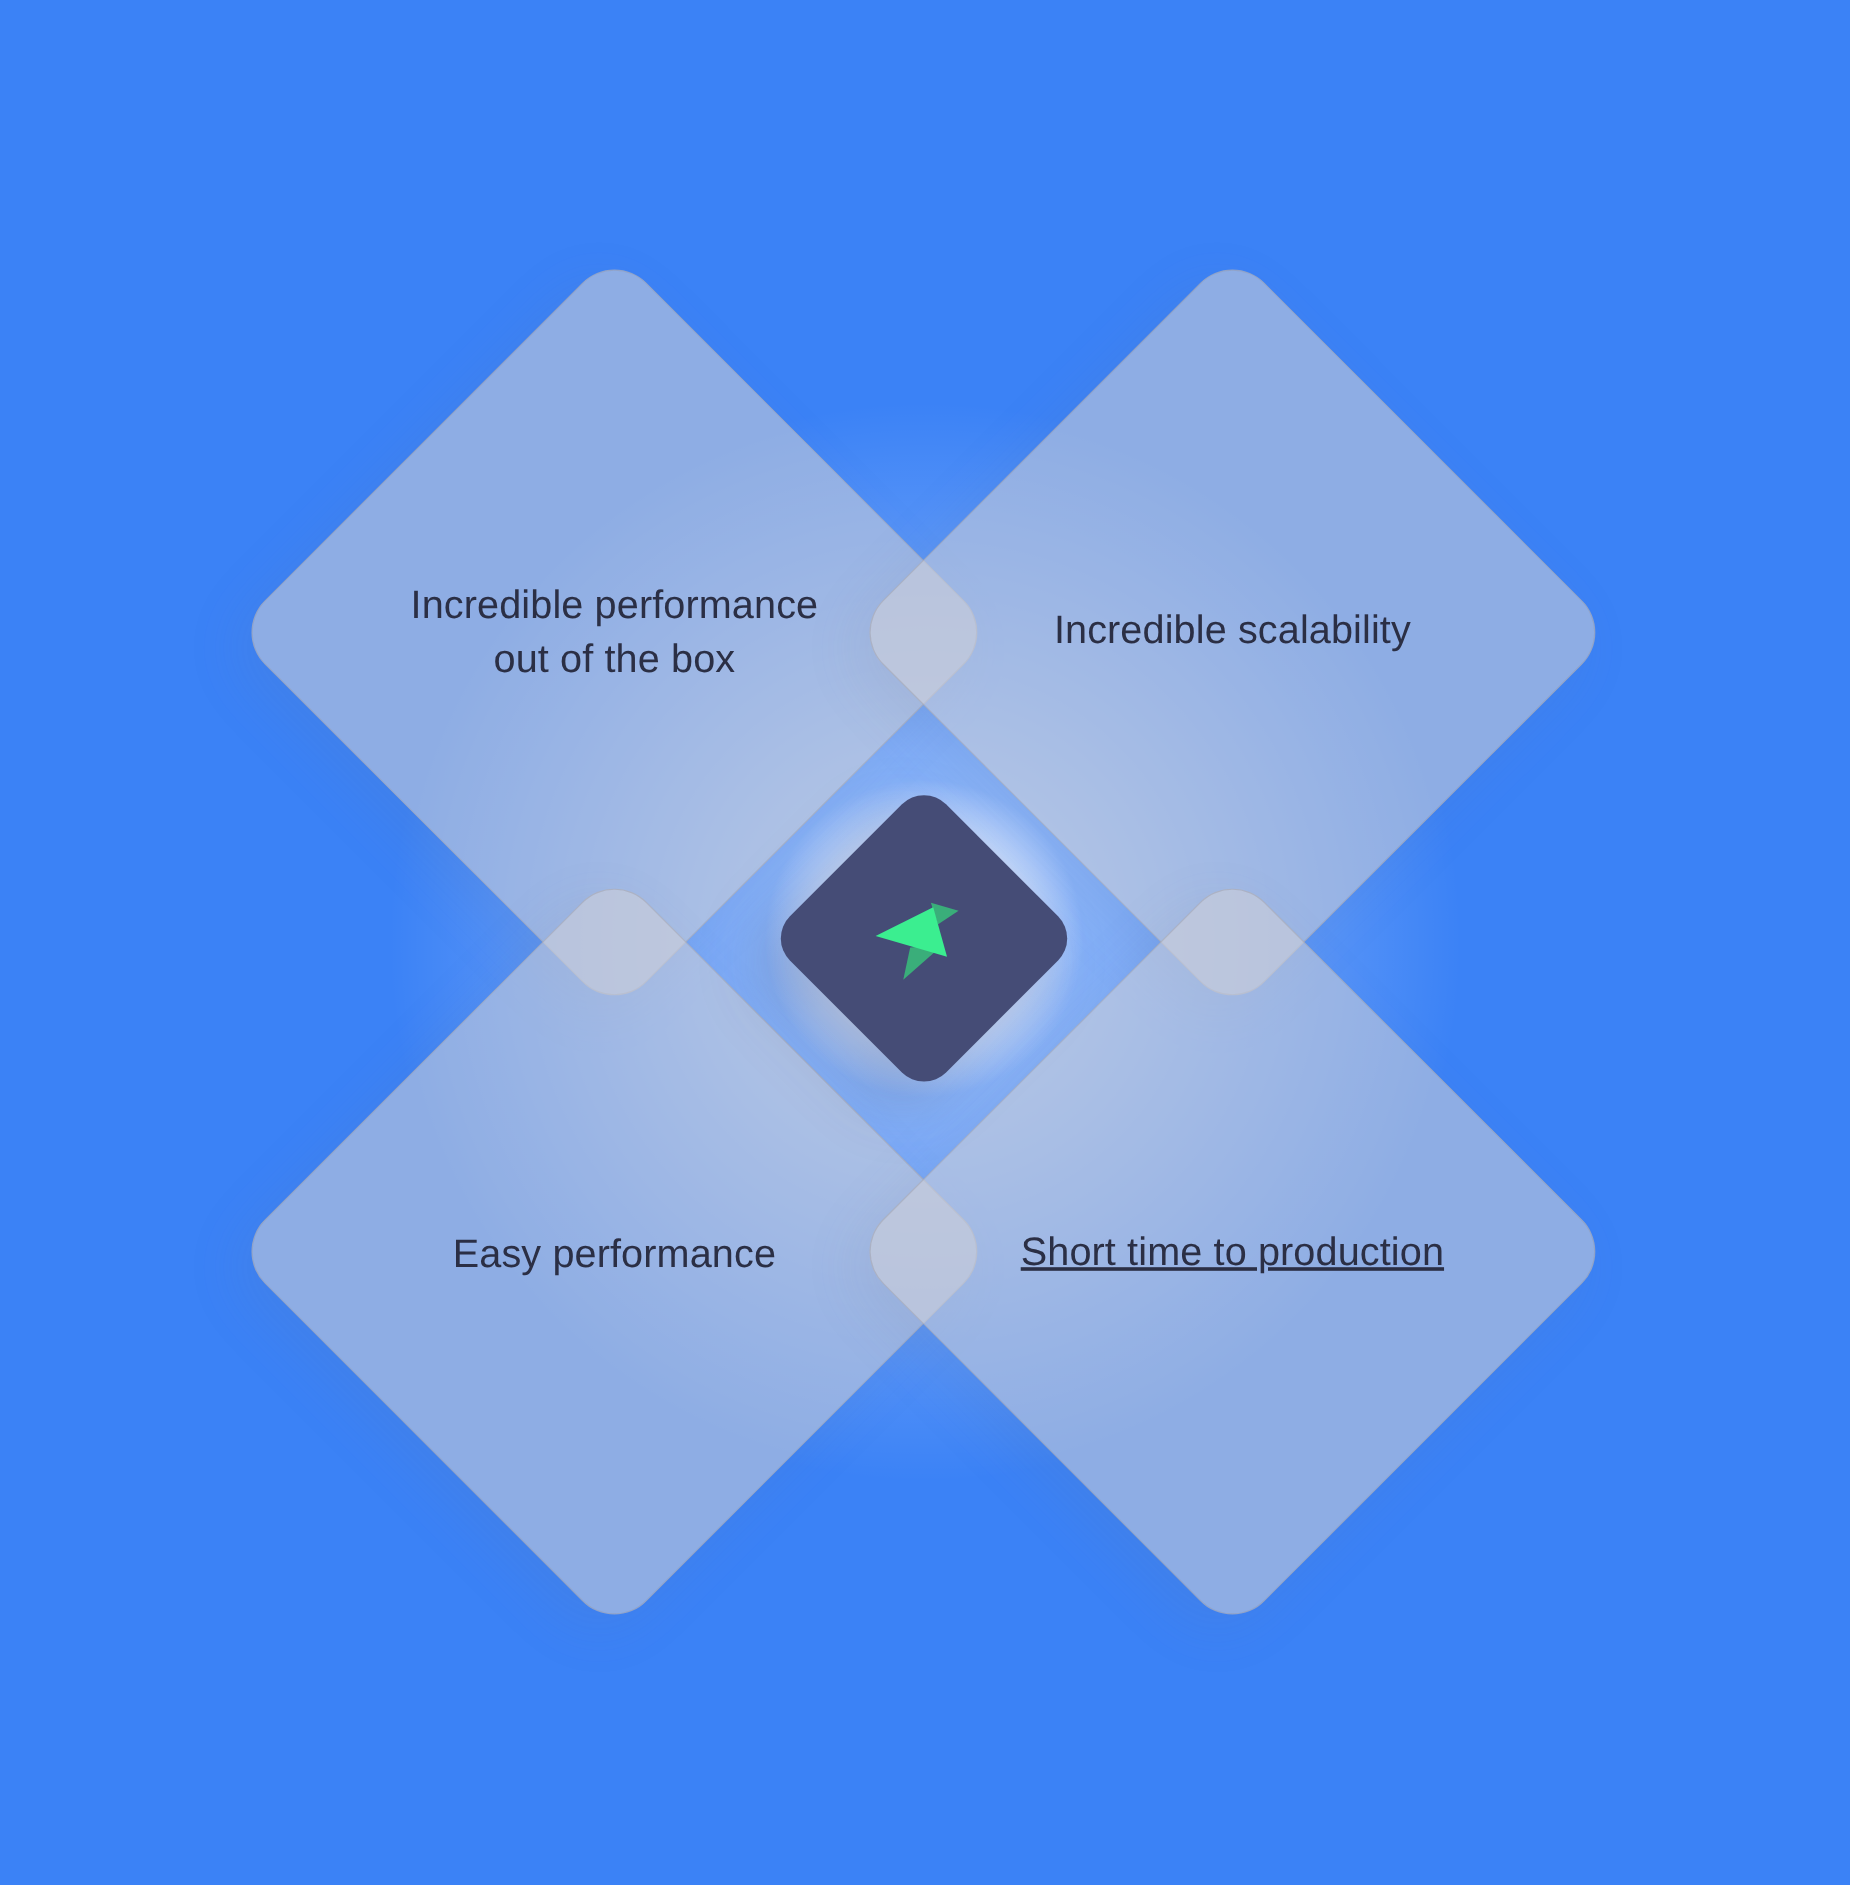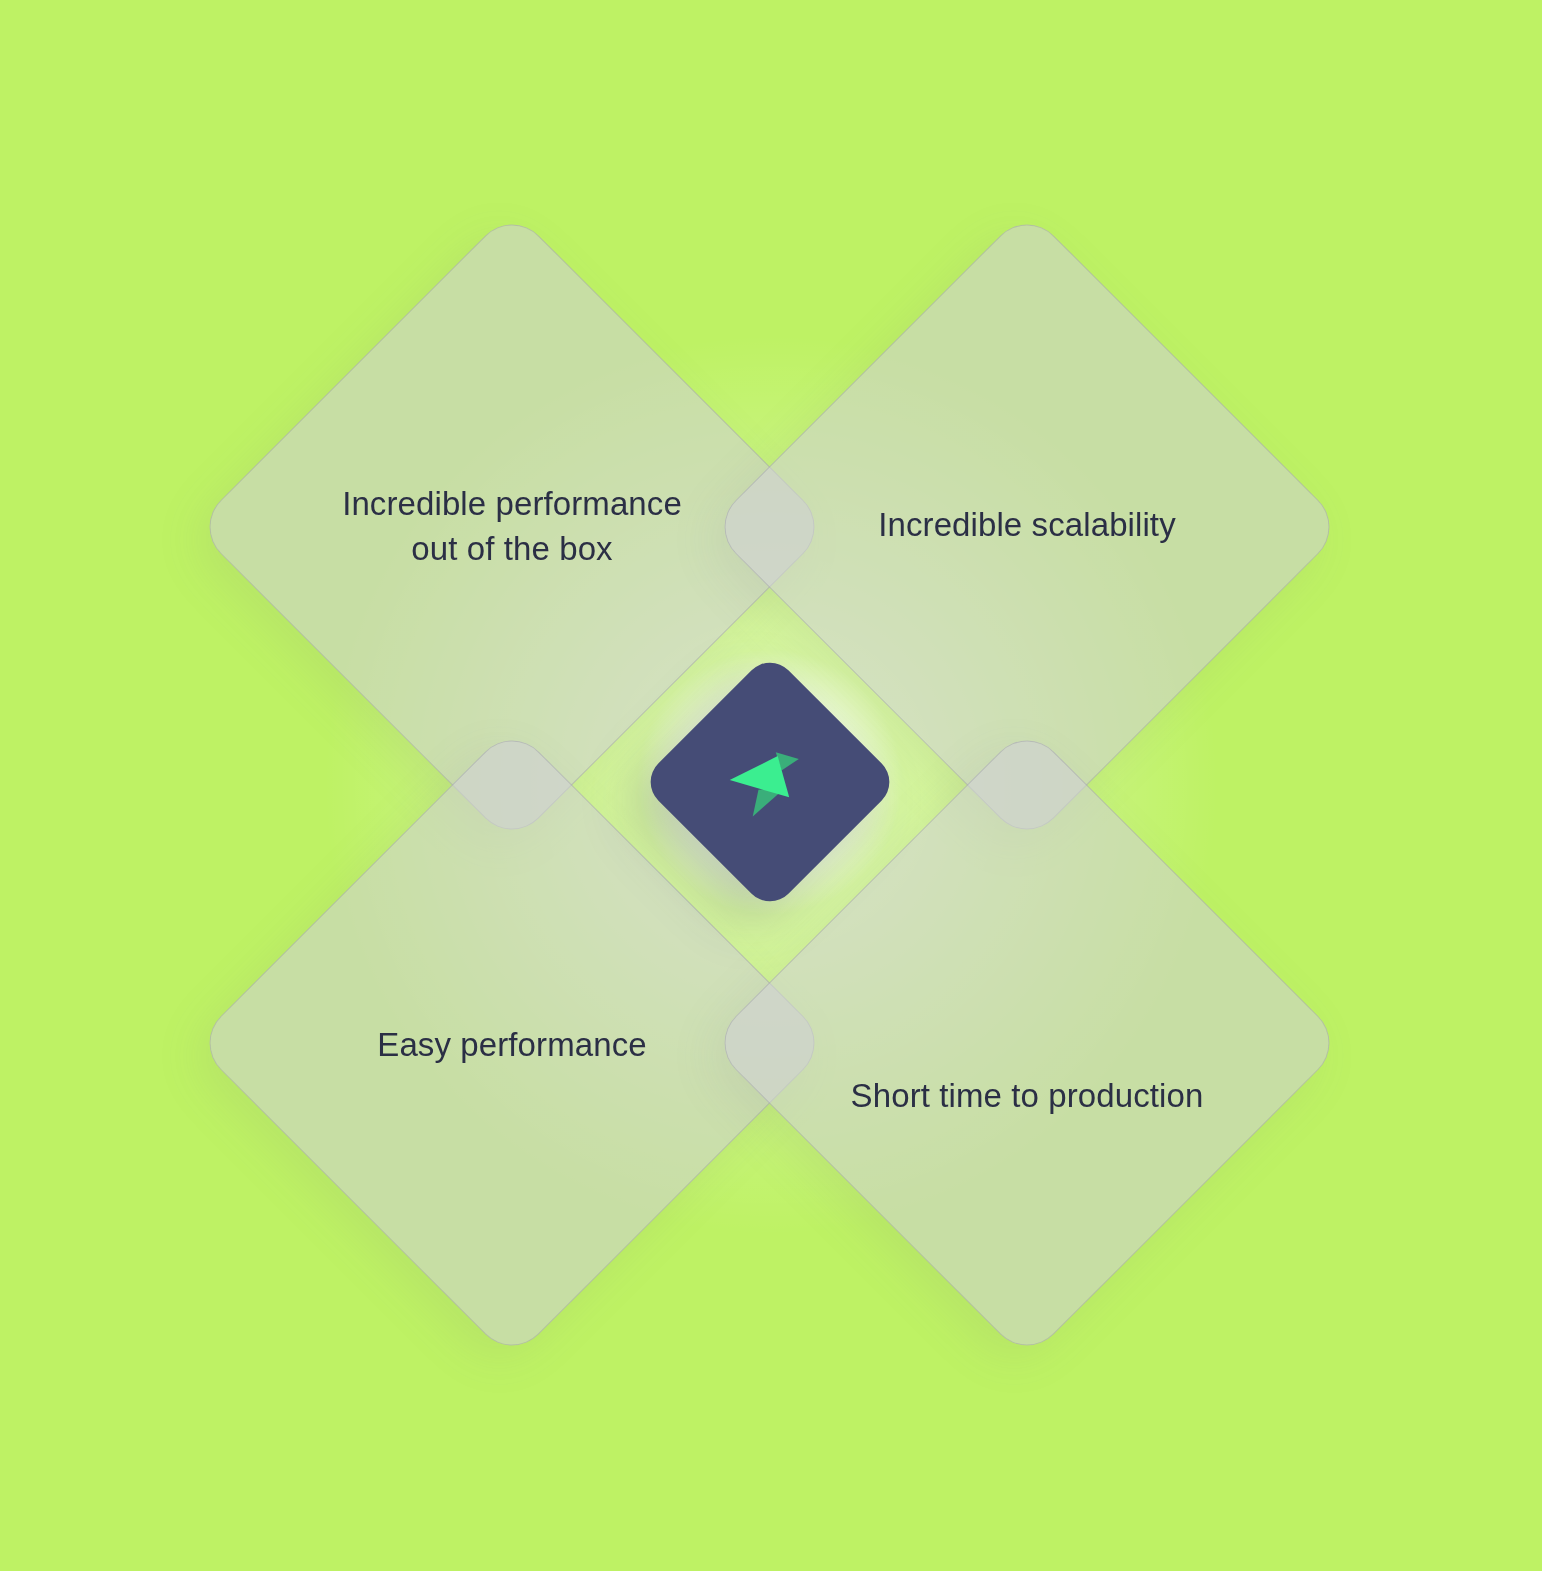"Incredible performance" #stage { background: #bef264 -> #3b82f6 }
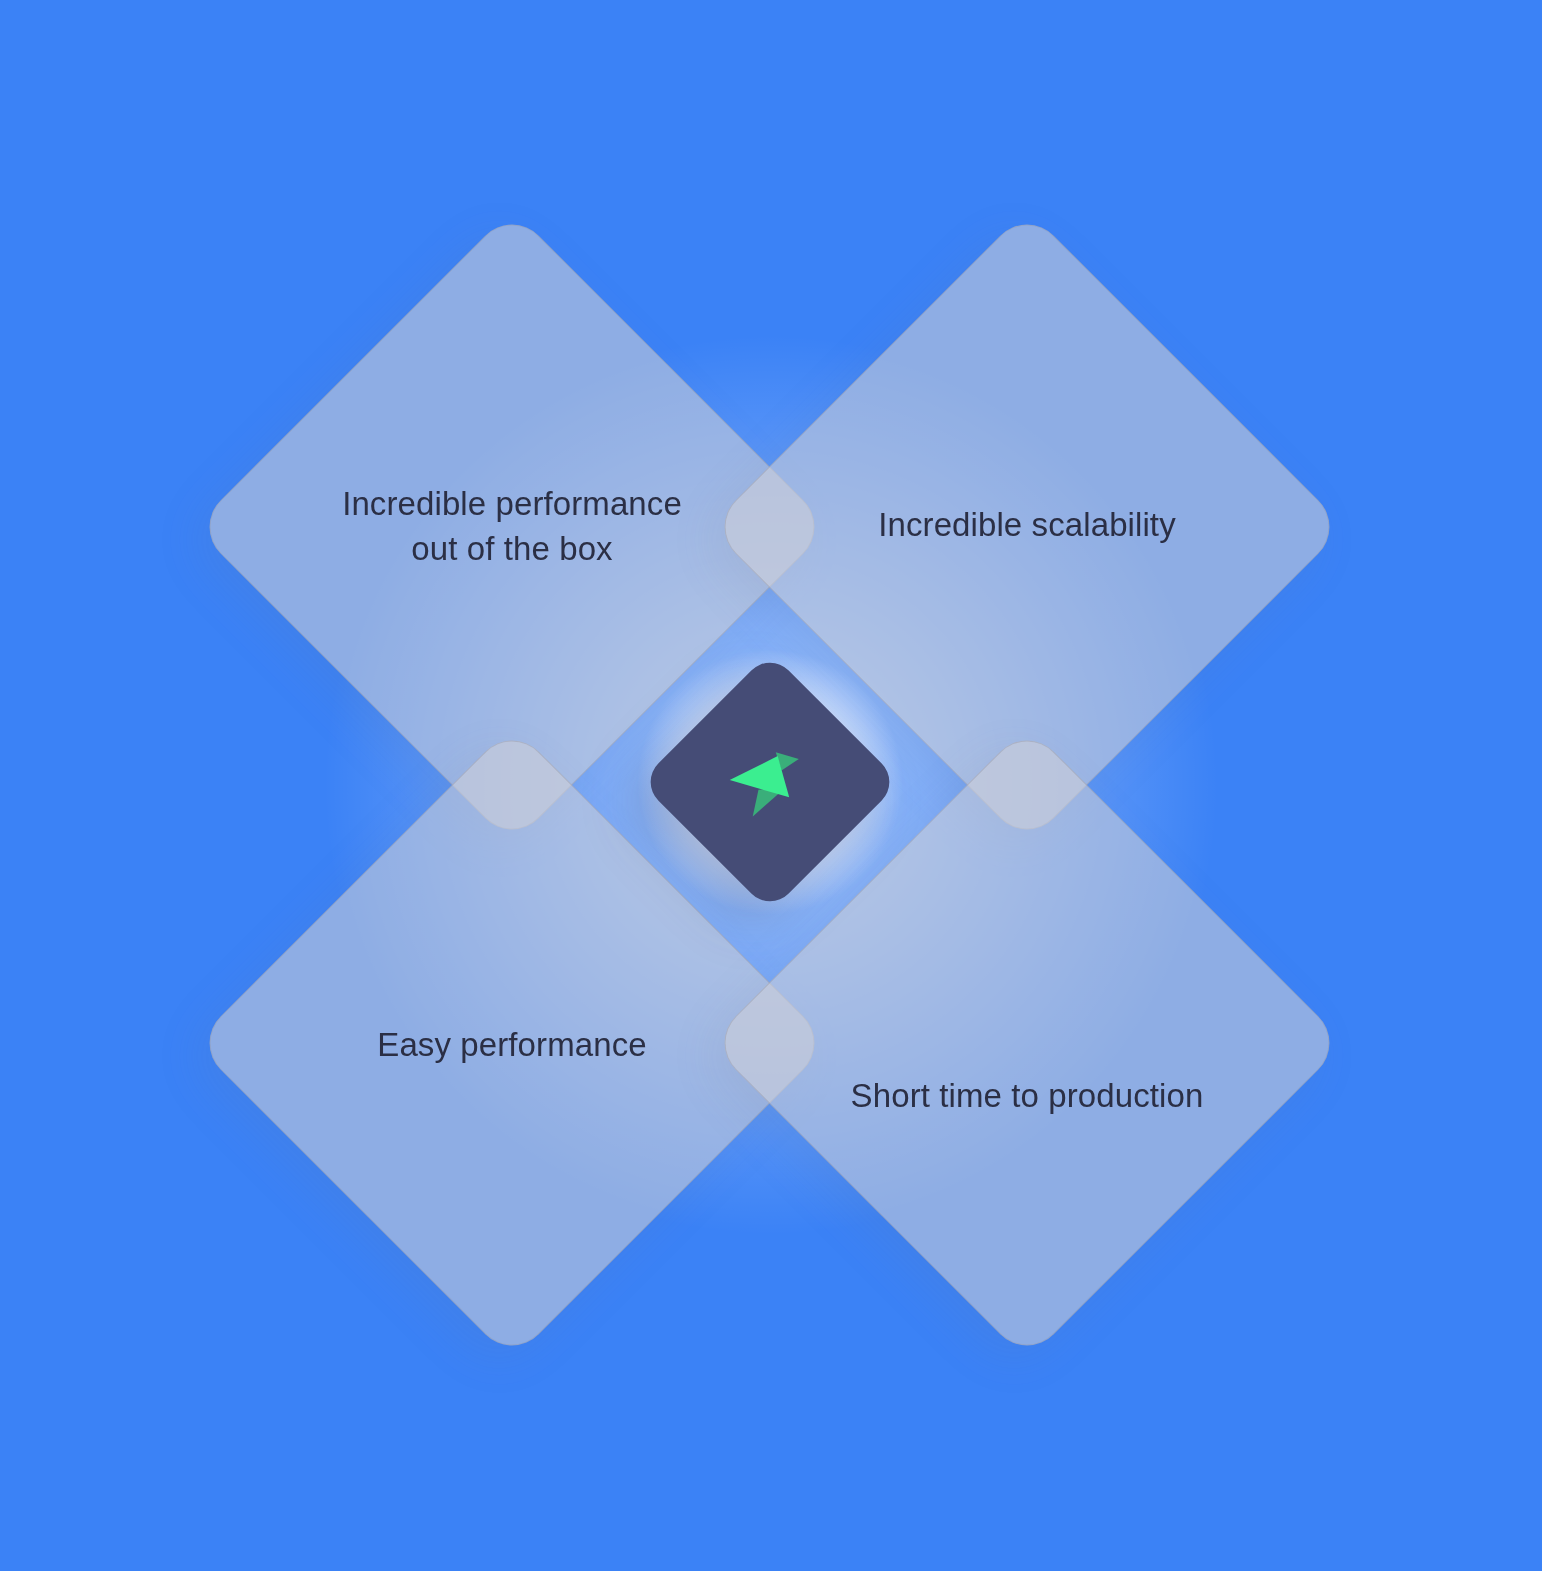"Short time to production" .lab-br { text-decoration: none -> underline; top: 1074px -> 1021px }
